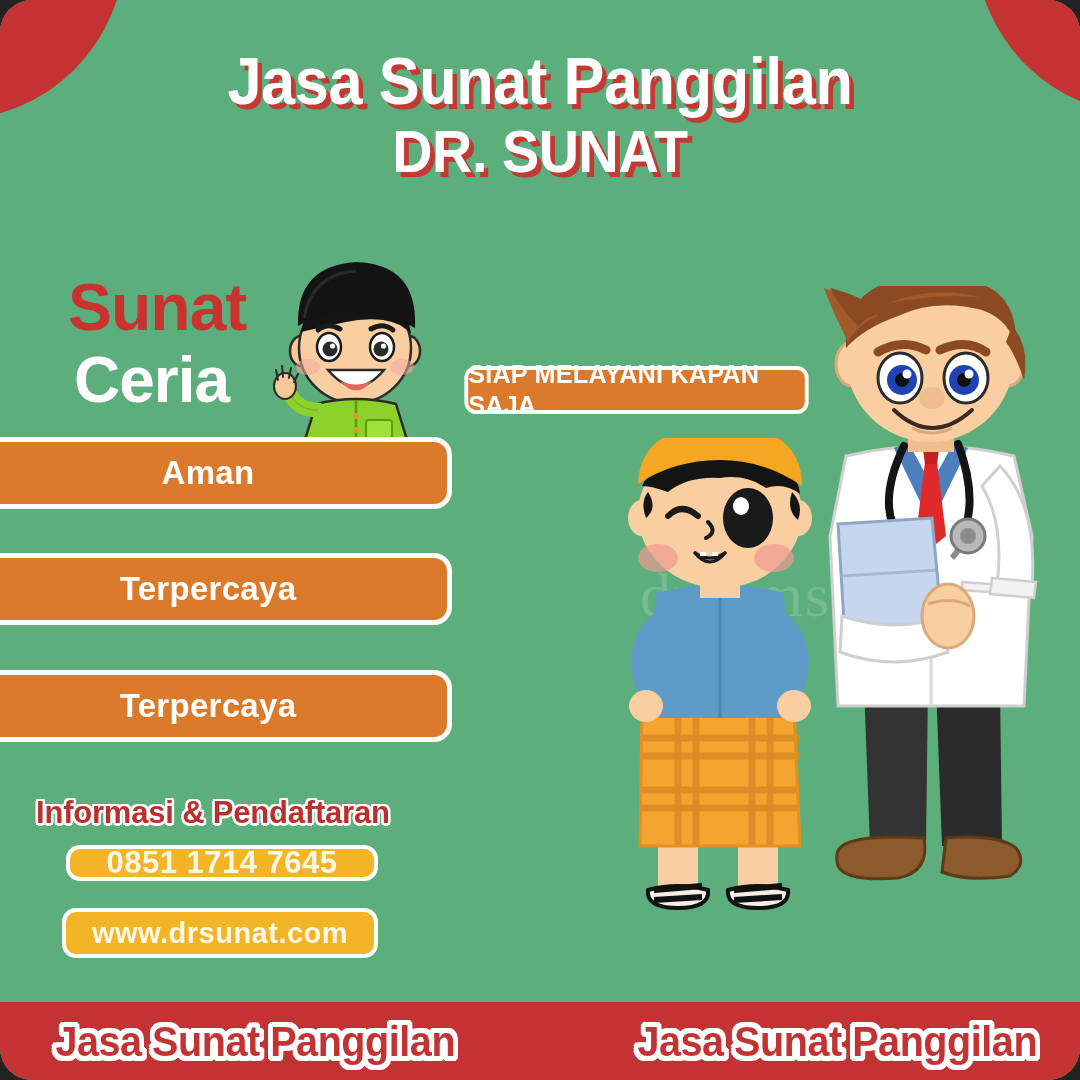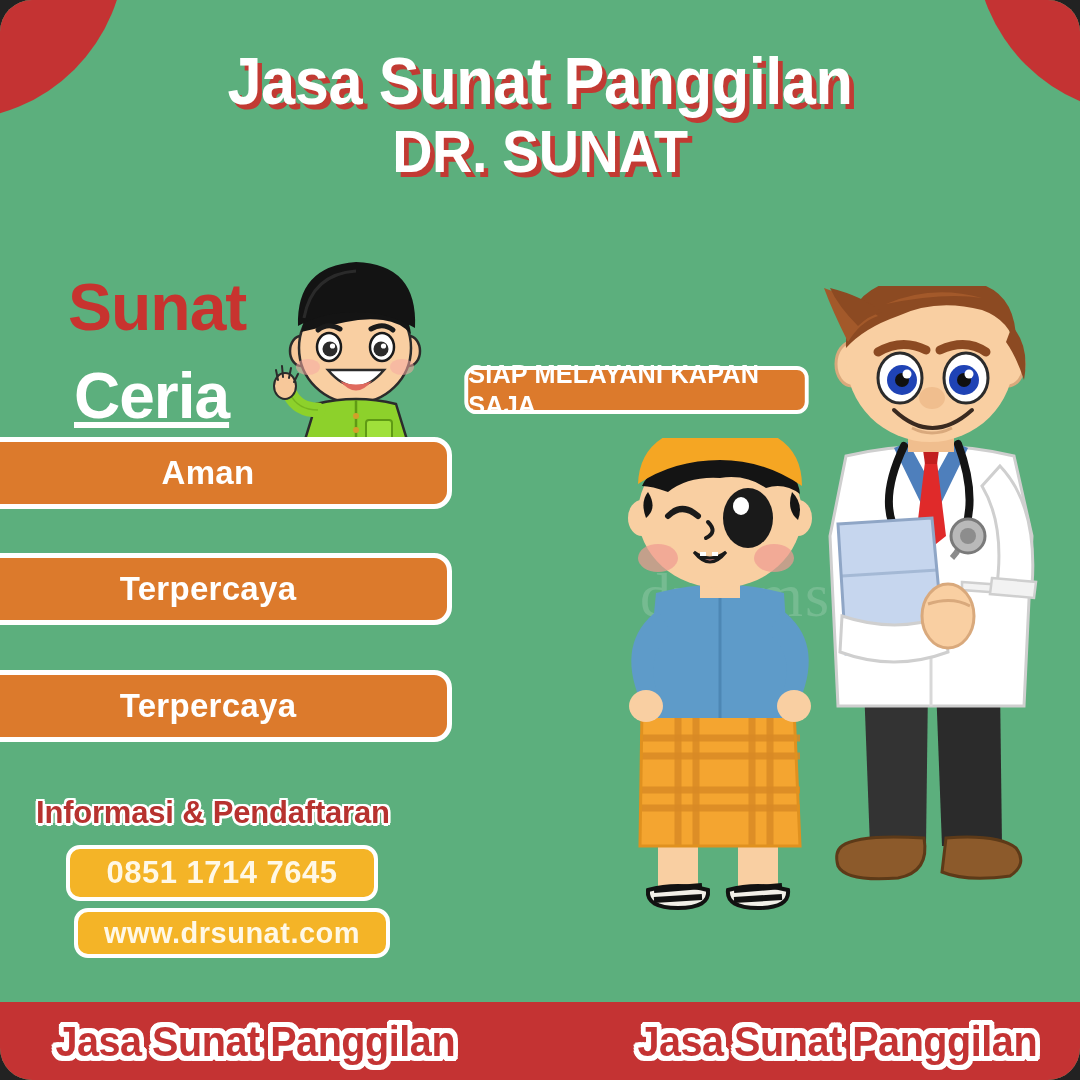"Ceria" #sunat-ceria .w2 { margin-top: 24px -> 8px; text-decoration: underline -> none }
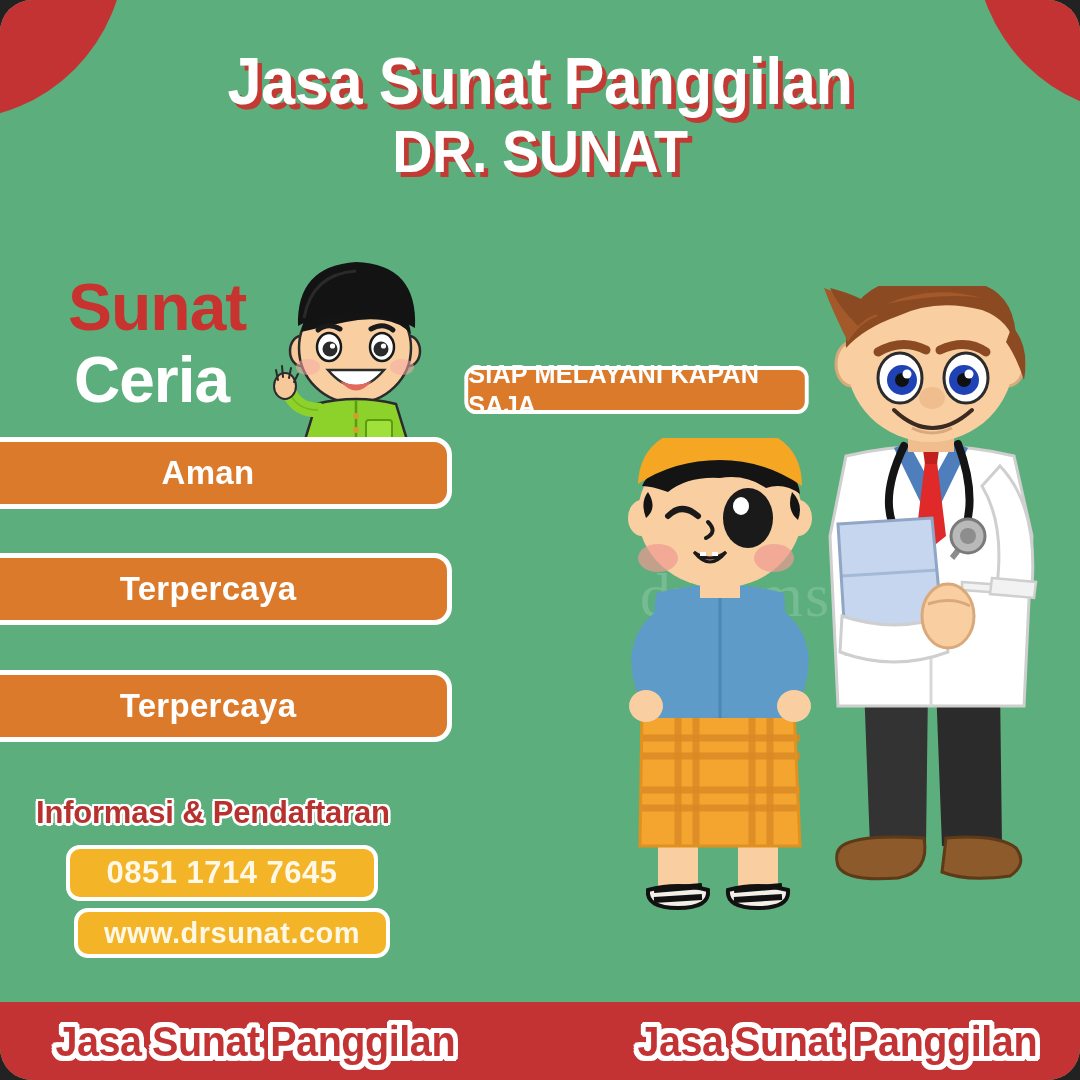"0851 1714 7645" #pill-phone { height: 56px -> 36px }
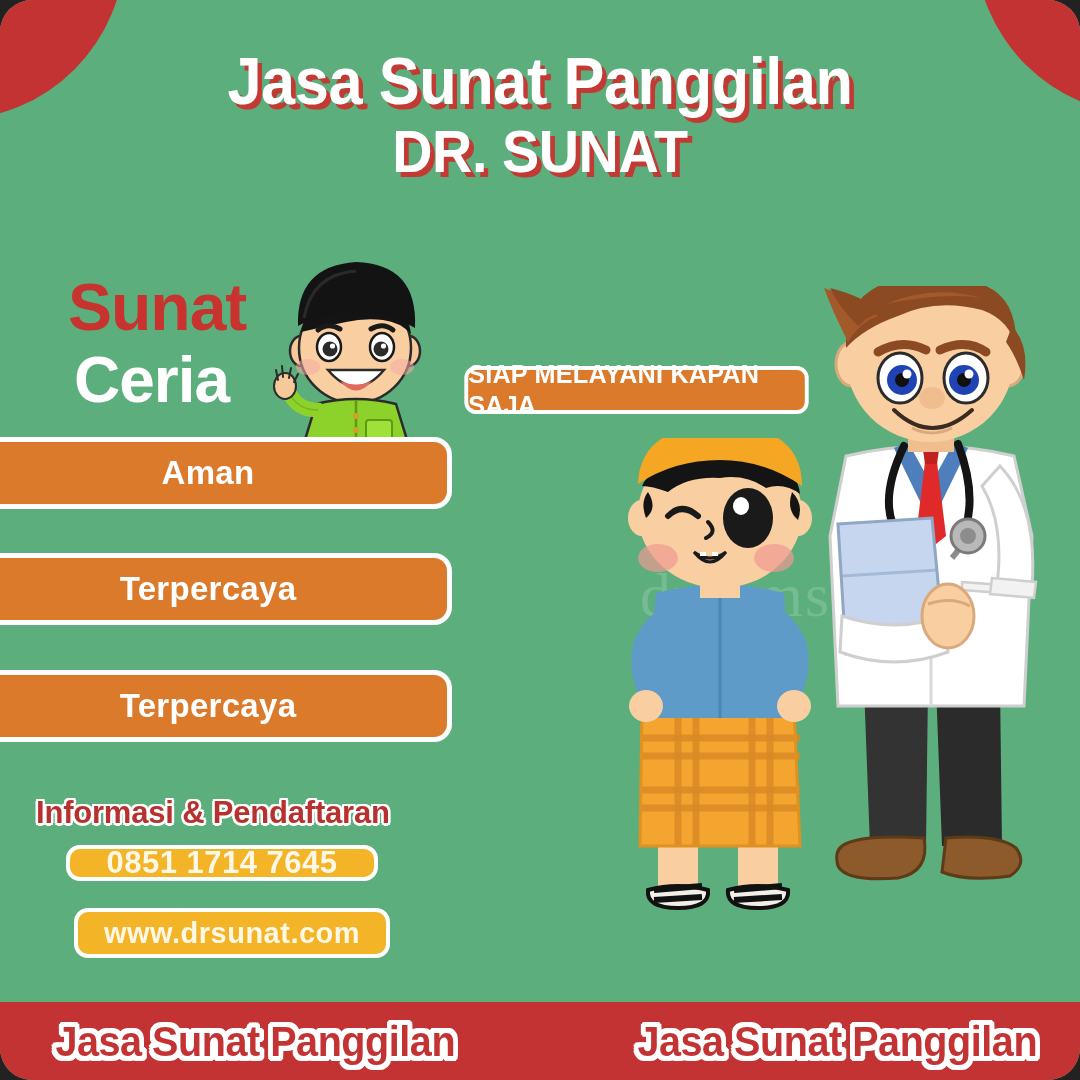"www.drsunat.com" #pill-web { margin-left: 12px -> none }
